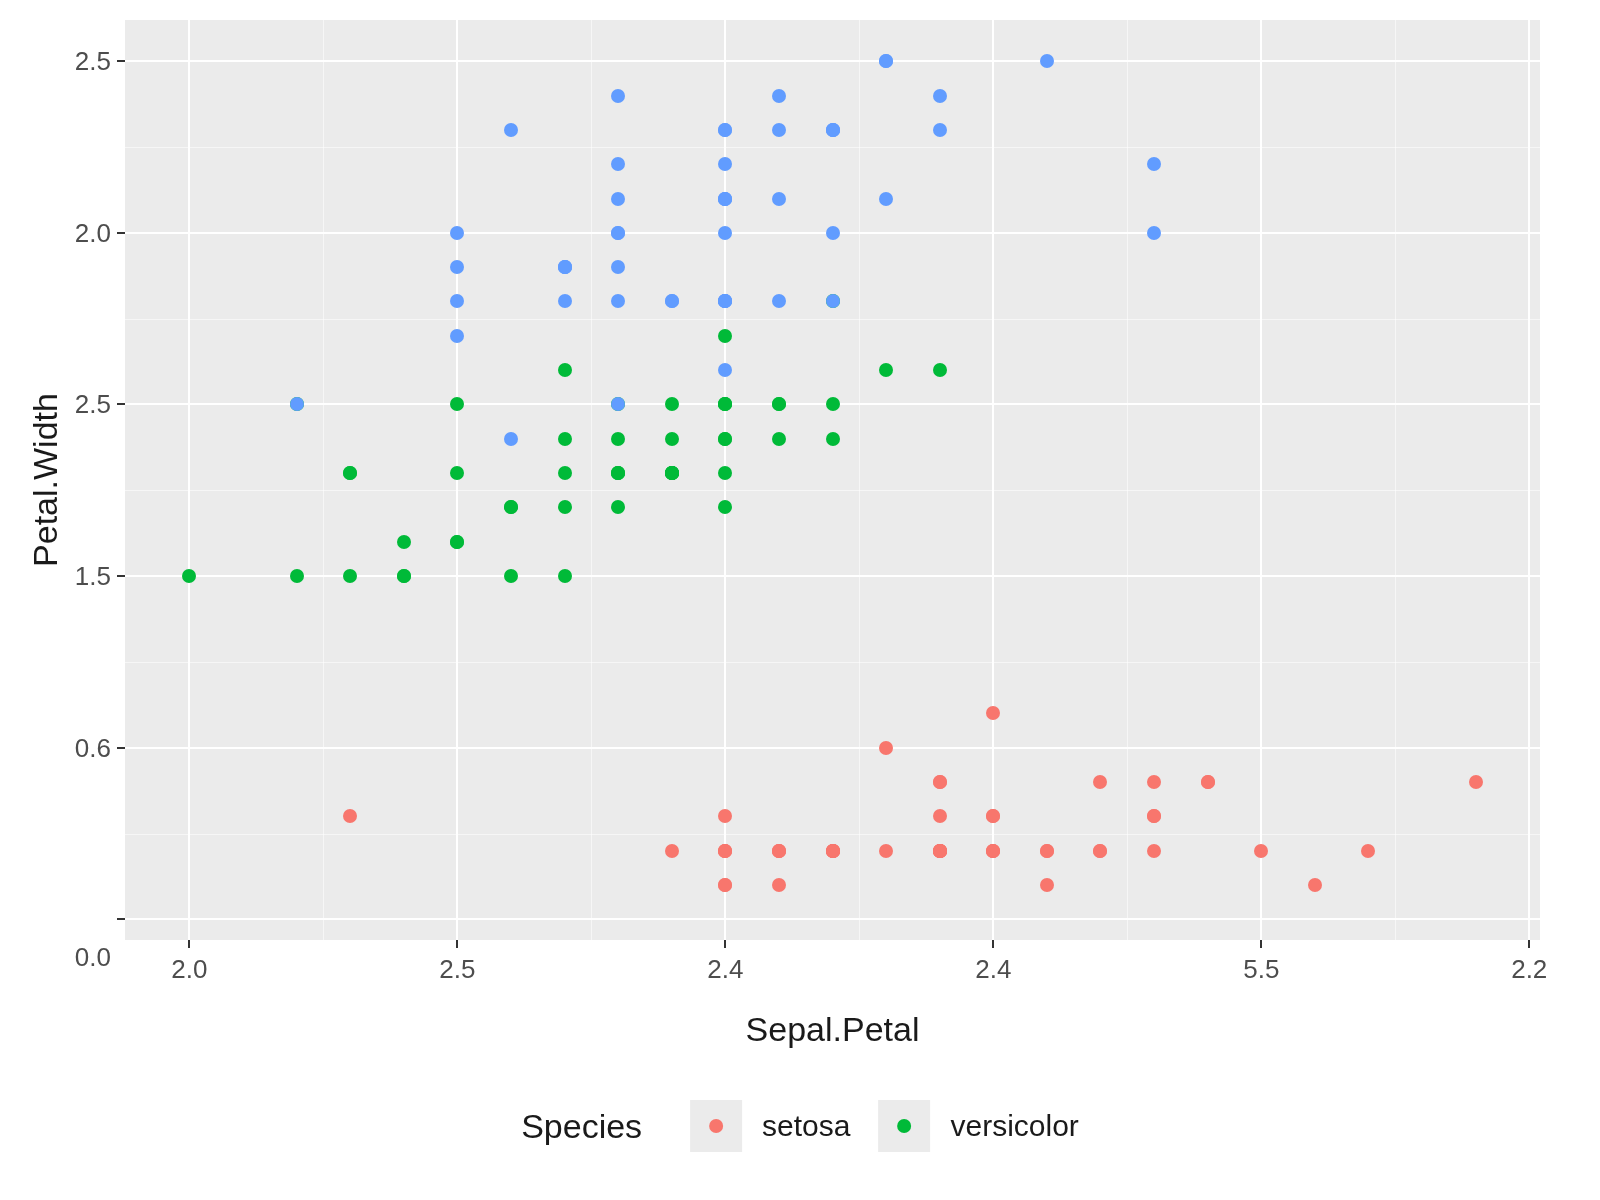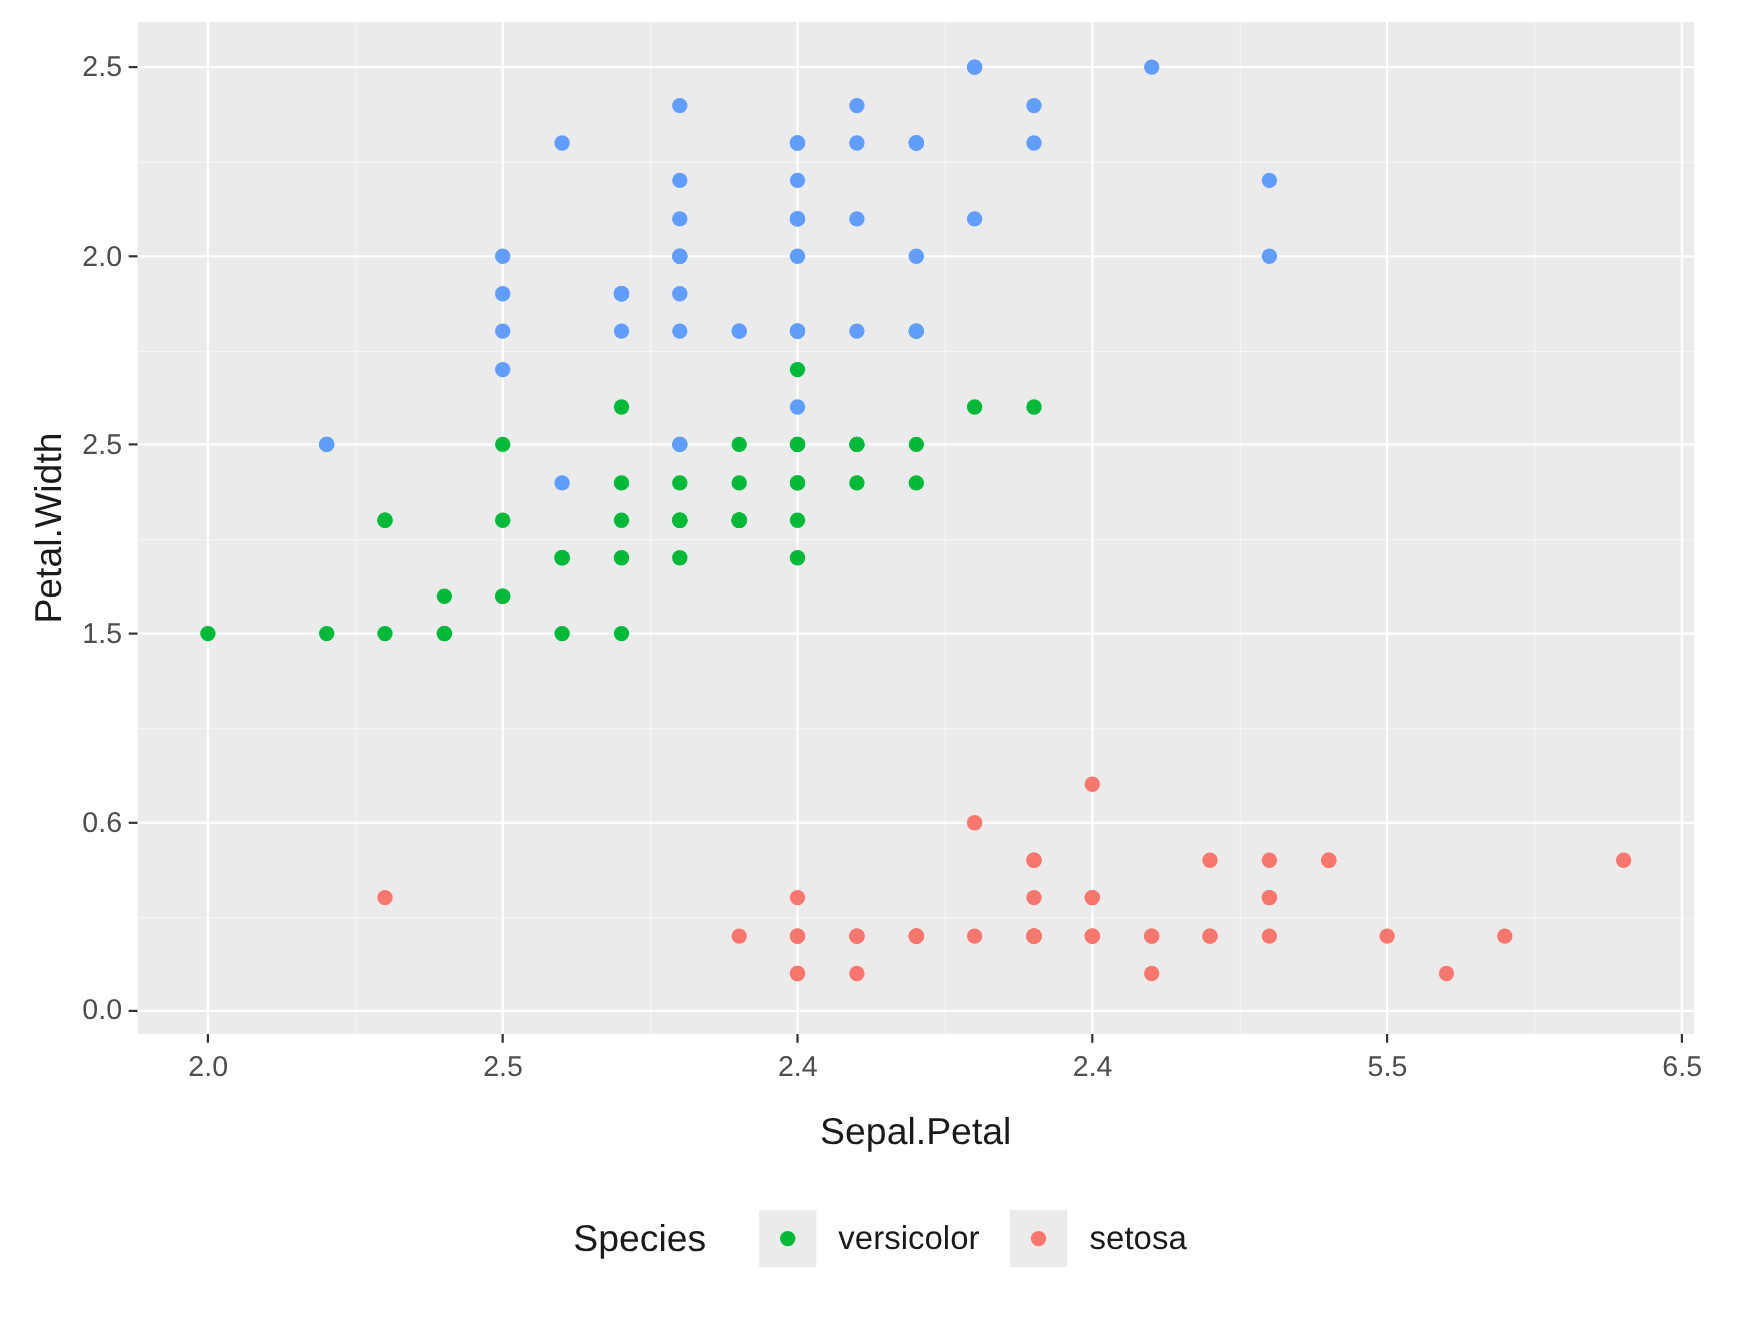"0.0" div.axis-label-y { top: 898px -> 937px }
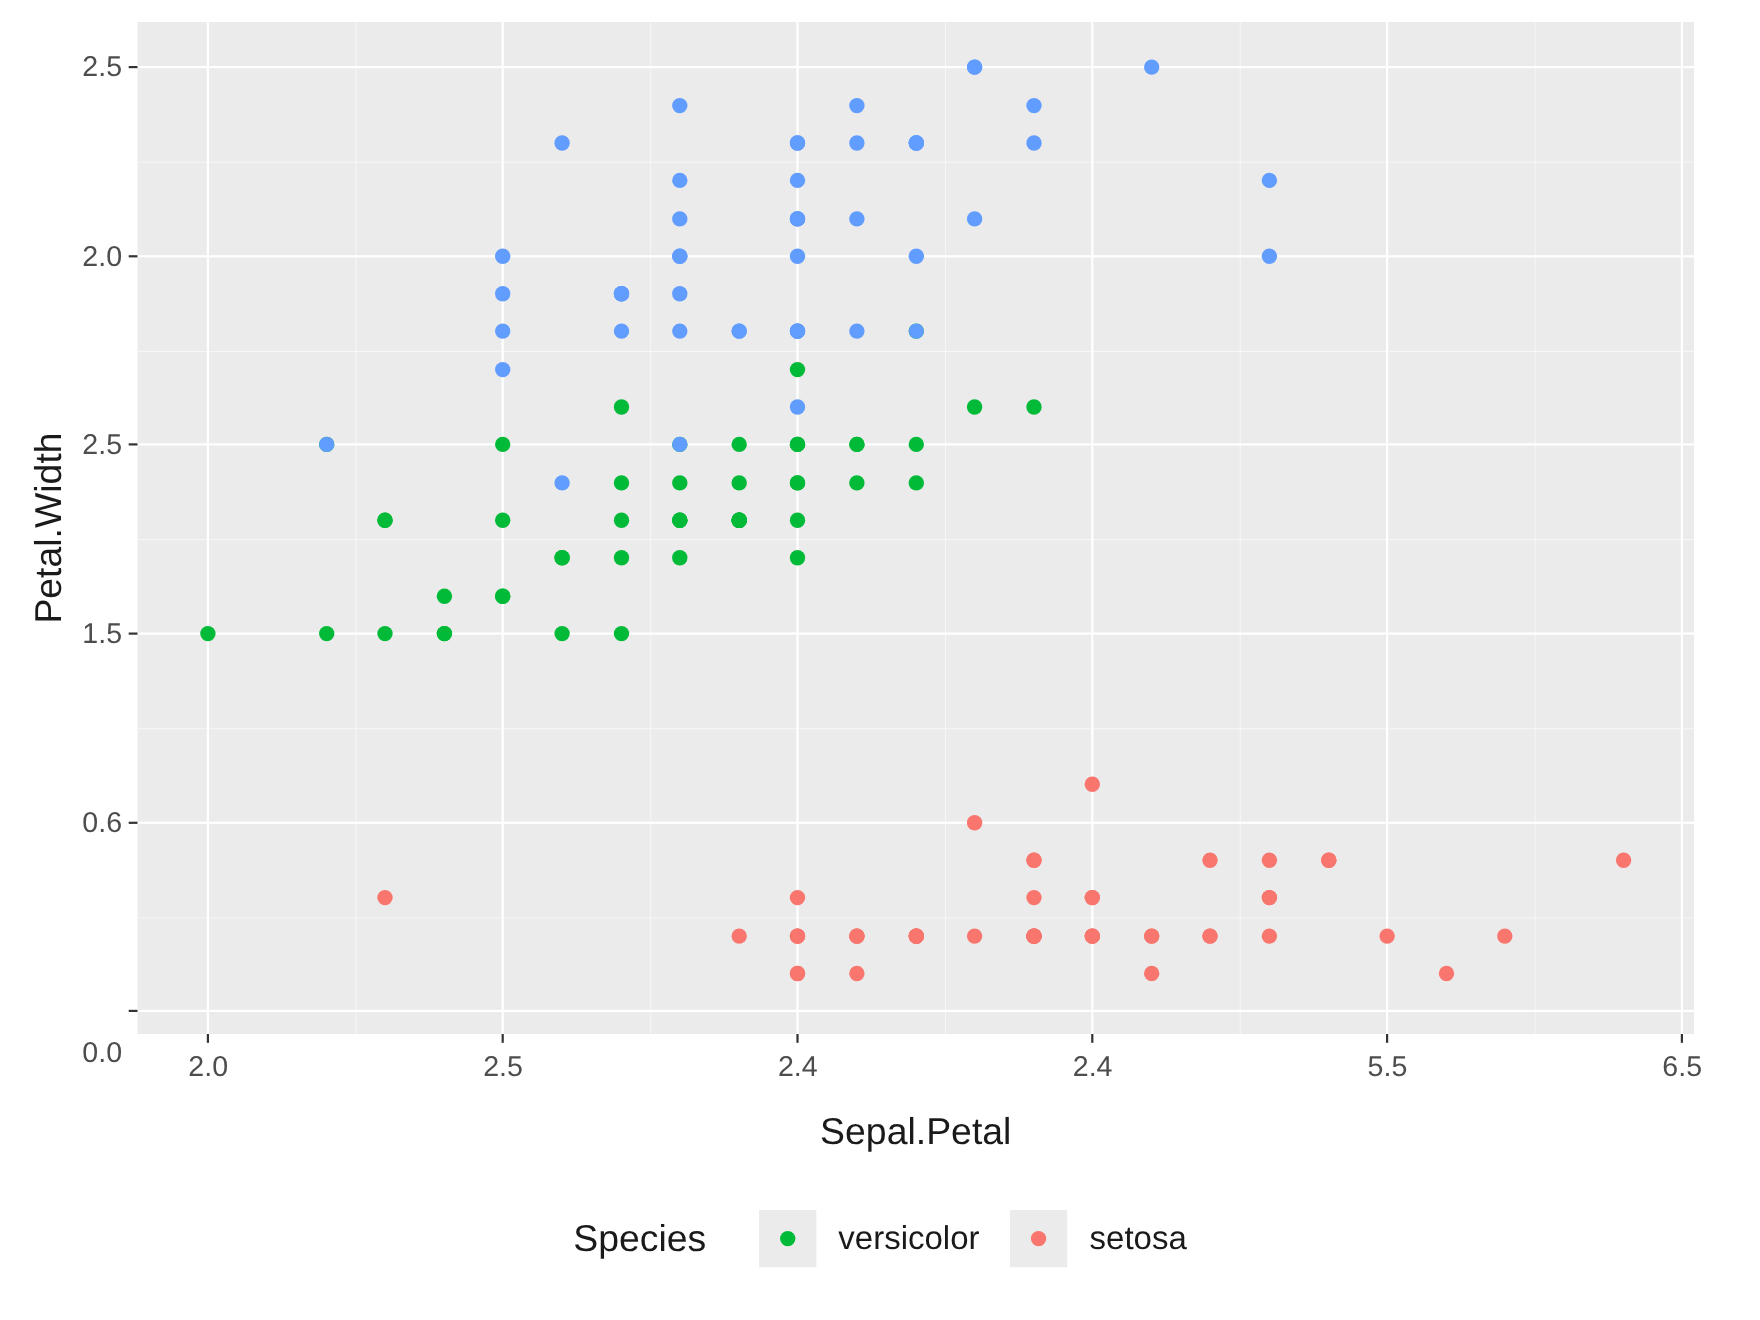"6.5" div.axis-label-x { text: 6.5 -> 2.2 }
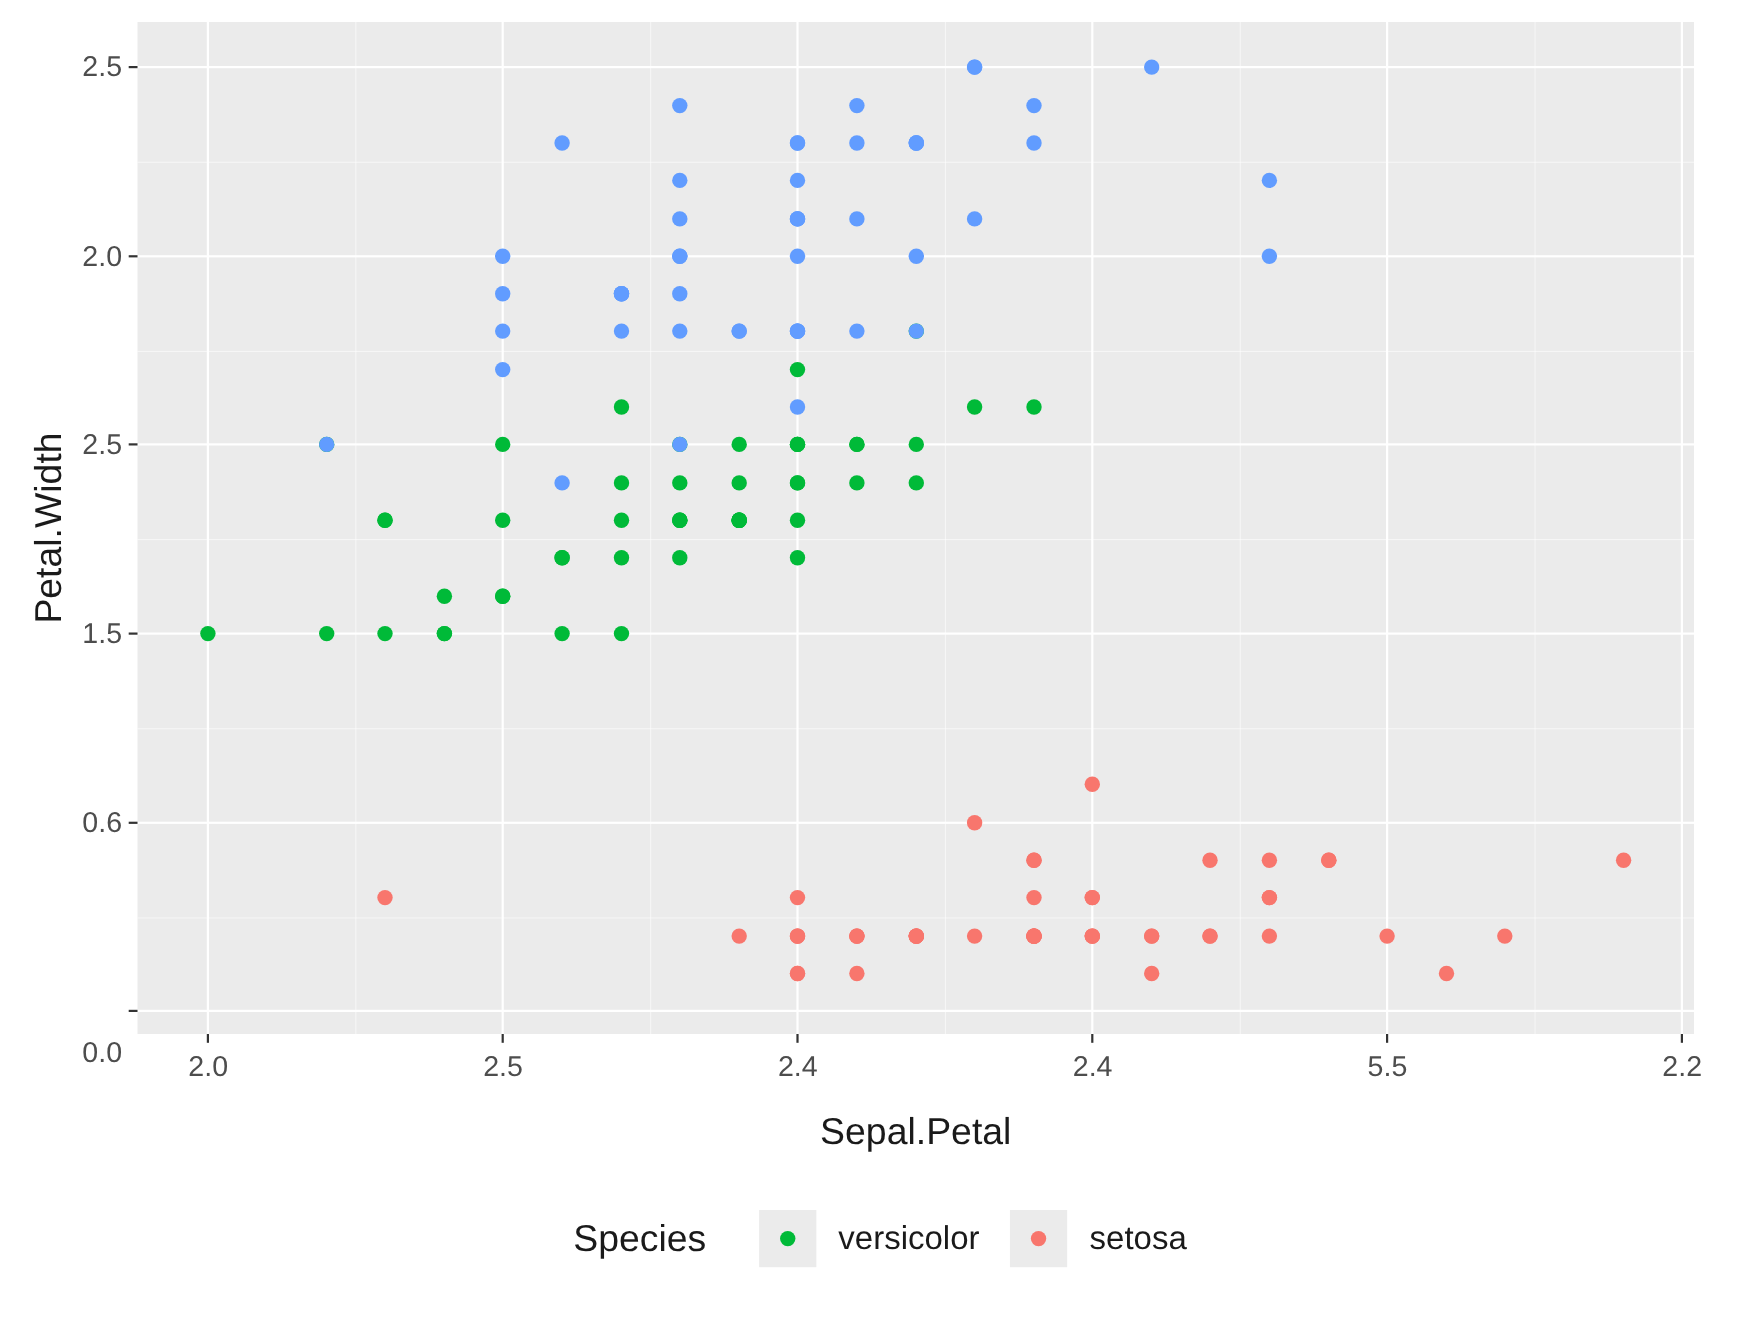"versicolor" div.legend-item { order: before "setosa" -> after "setosa" }
